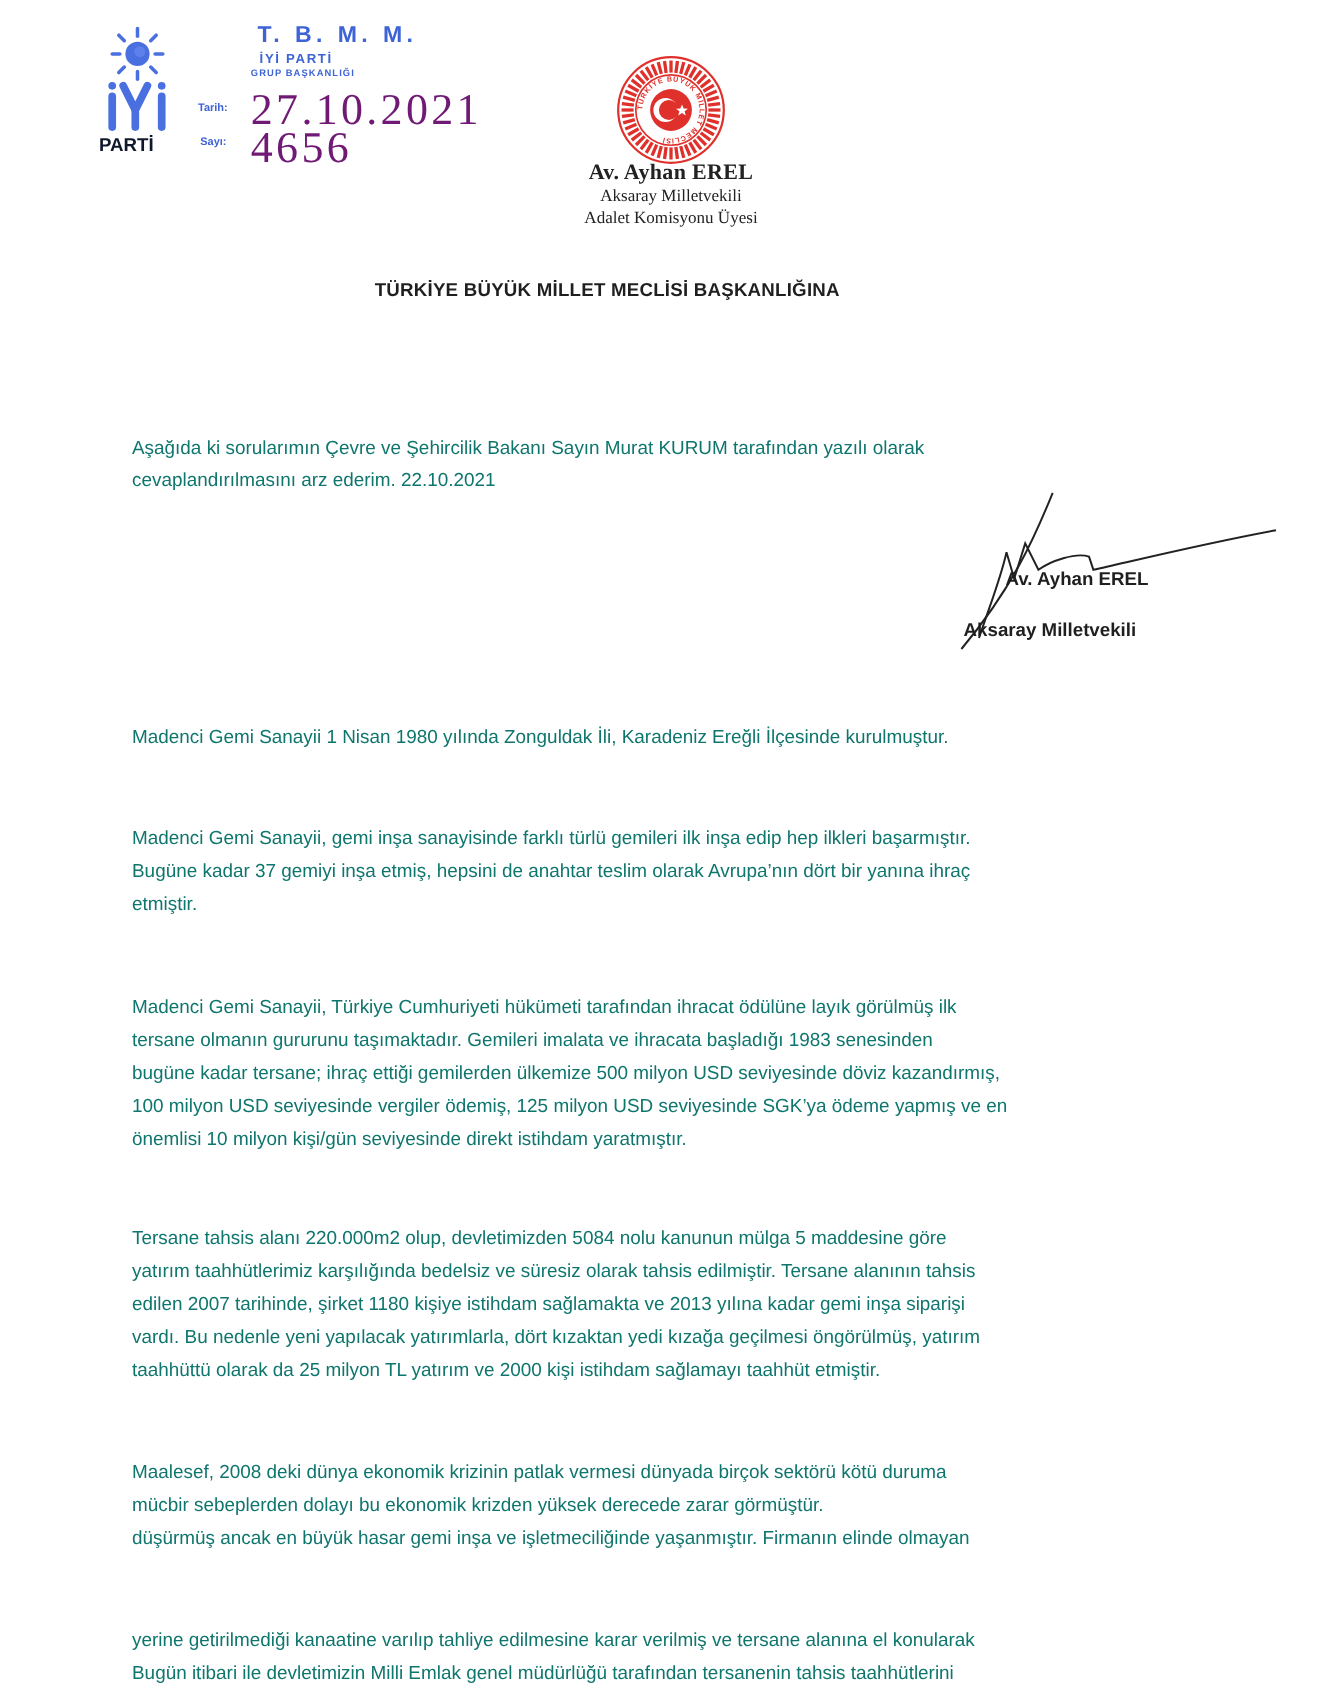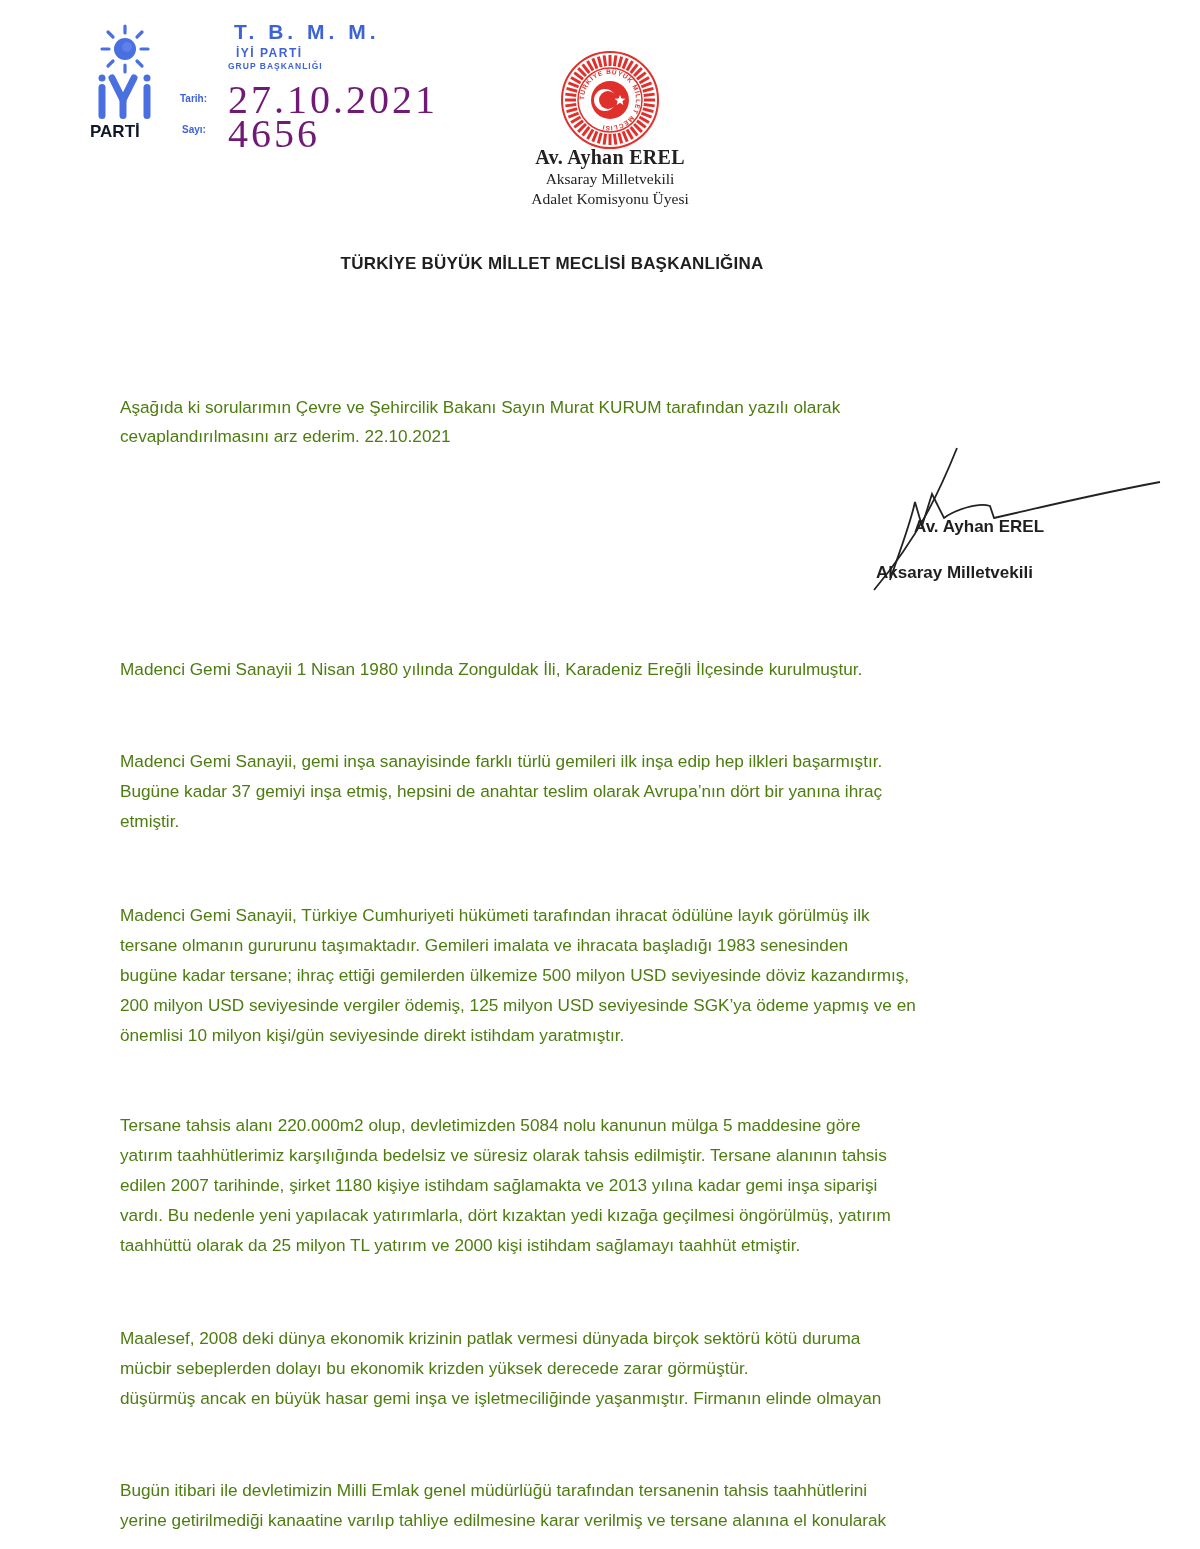"Aşağıda ki sorularımın Çevre ve" .para { color: #4d7c0f -> #0f766e }
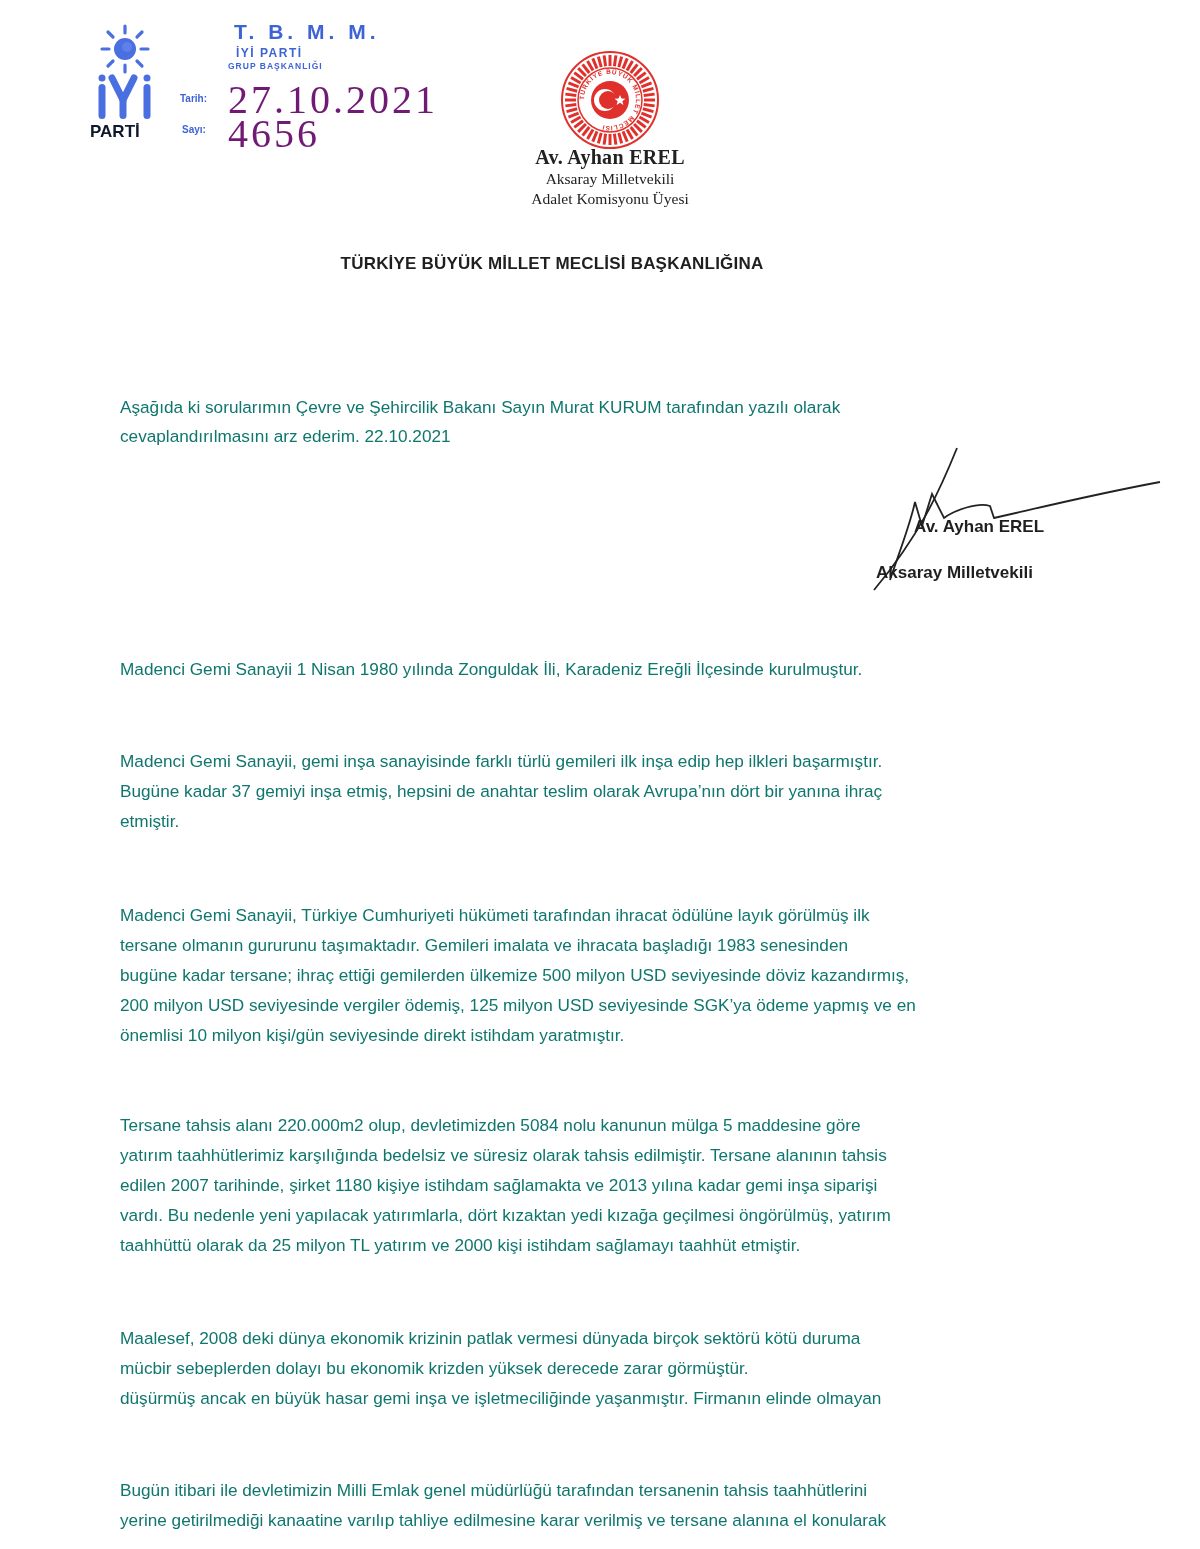"200 milyon USD seviyesinde vergiler" span { text: 200 -> 100 }
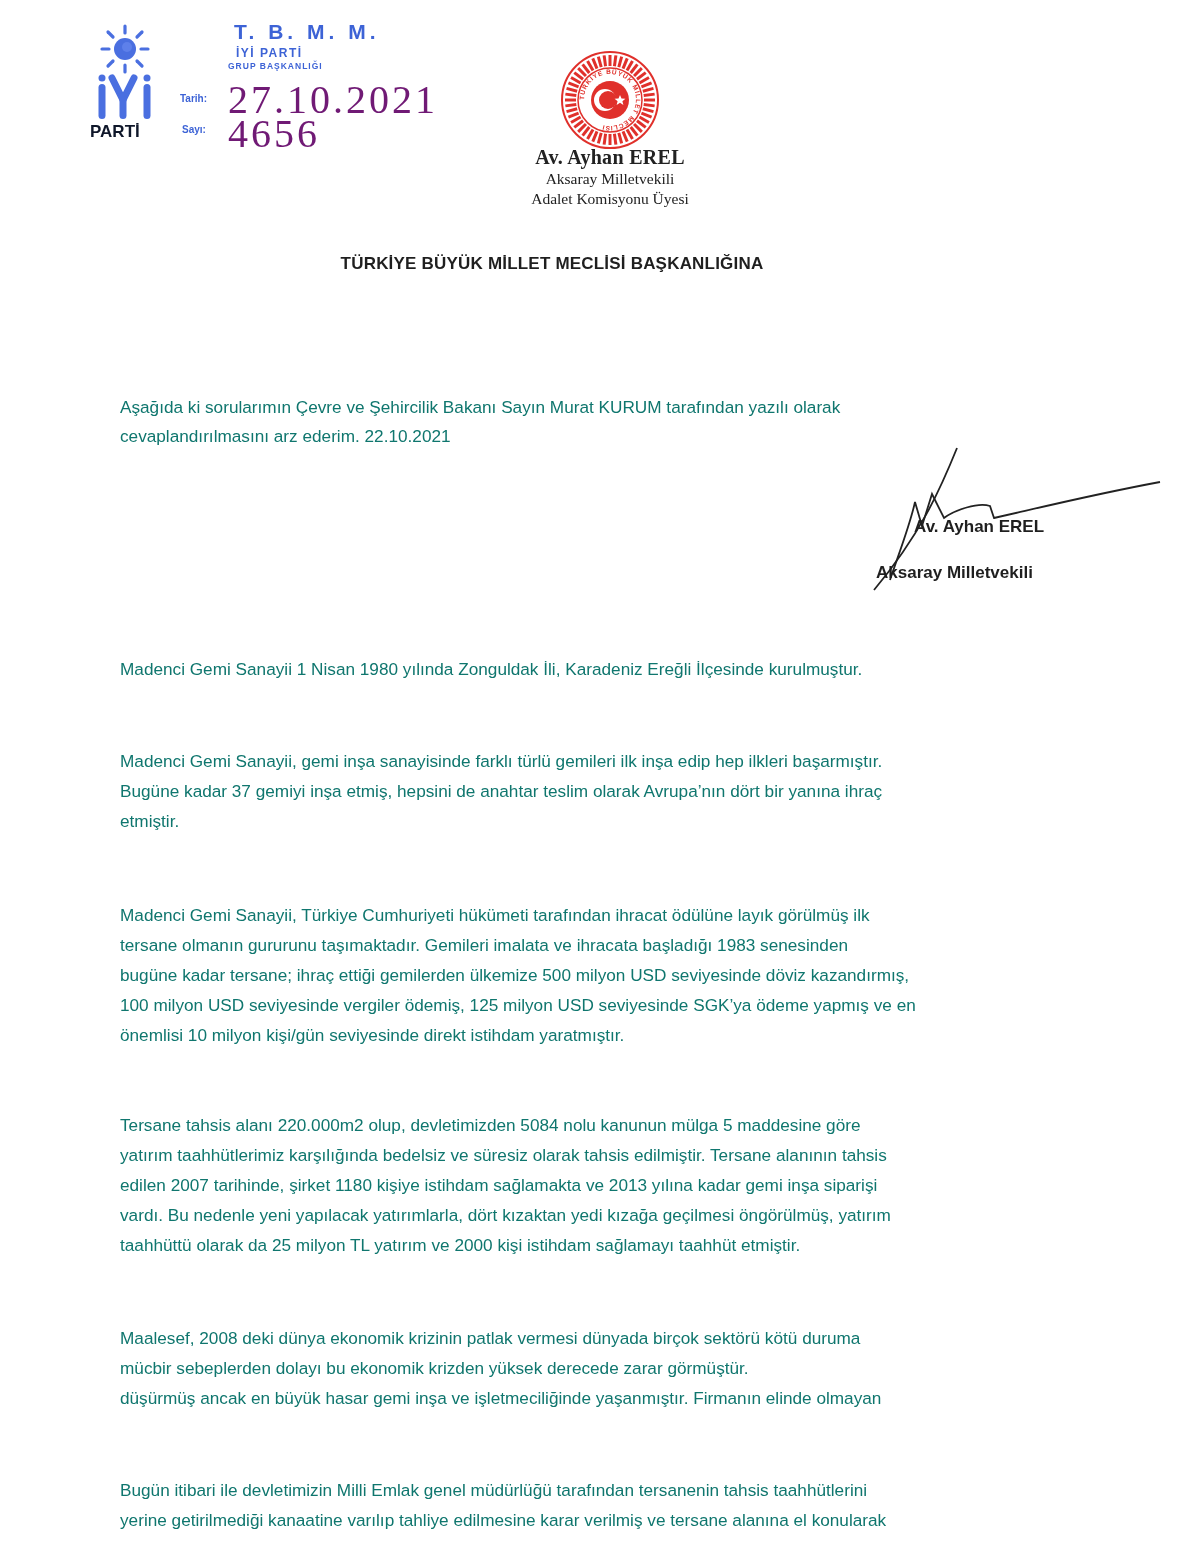"Bugün itibari ile devletimizin Milli" span { order: before "yerine getirilmediği kanaatine varılıp" -> after "yerine getirilmediği kanaatine varılıp" }
